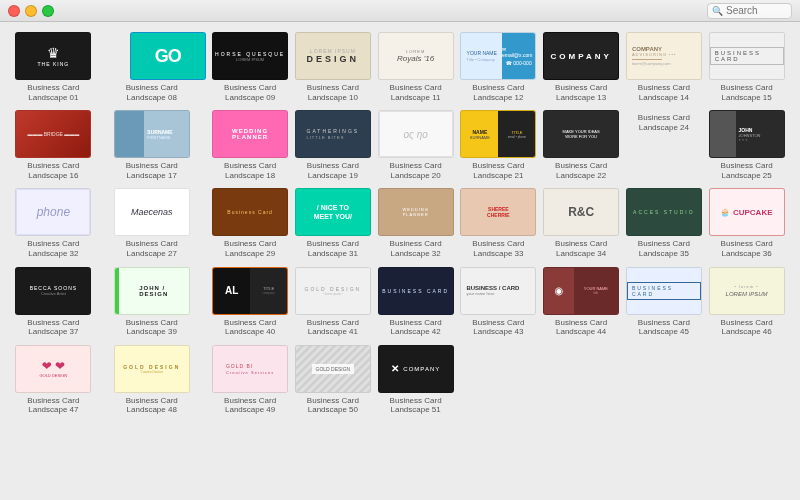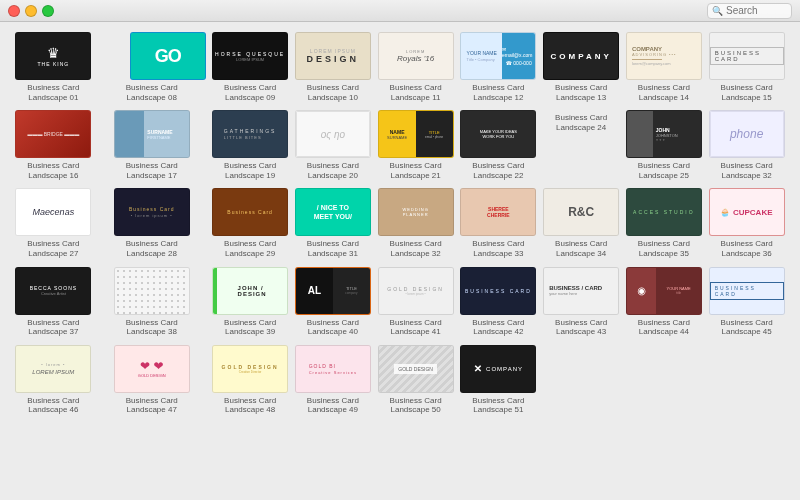"Business Card Landscape 18" div.card-item { html: none -> <div> <div> <div> <div>WEDDING<br>PLANNER</div> </div> </div> <div>Business Card Landscape 18</div> </div> }
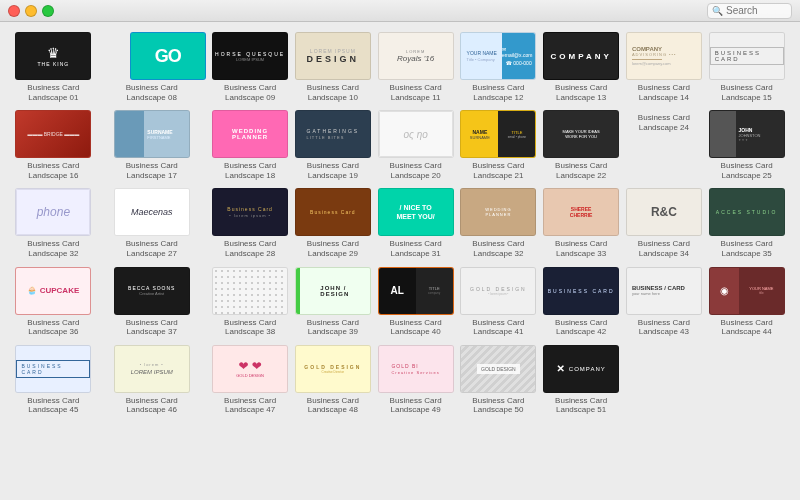"Business Card Landscape 28" div.card-item { html: <div> <div> <div> <div>Business Card<br><span>• lorem ipsum •</span></div> </div> </div> <div>Business Card Landscape 28</div> </div> -> none }
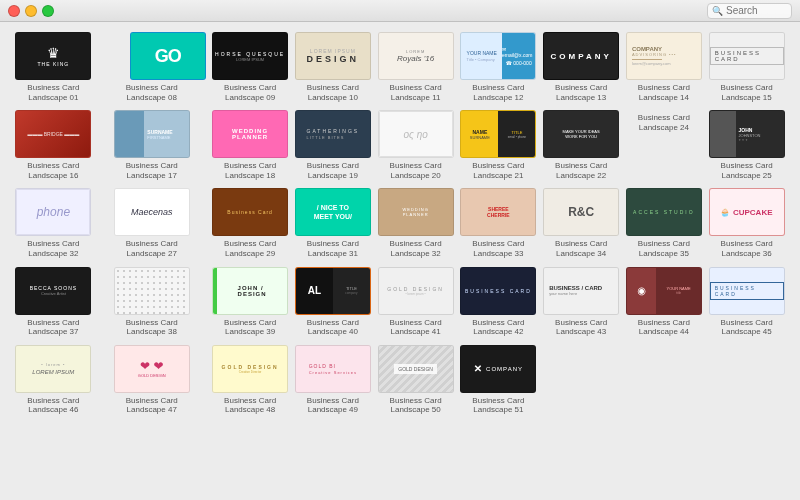"Business Card Landscape 38" div.card-item { html: <div> <div> <div> </div> </div> <div>Business Card Landscape 38</div> </div> -> none }
